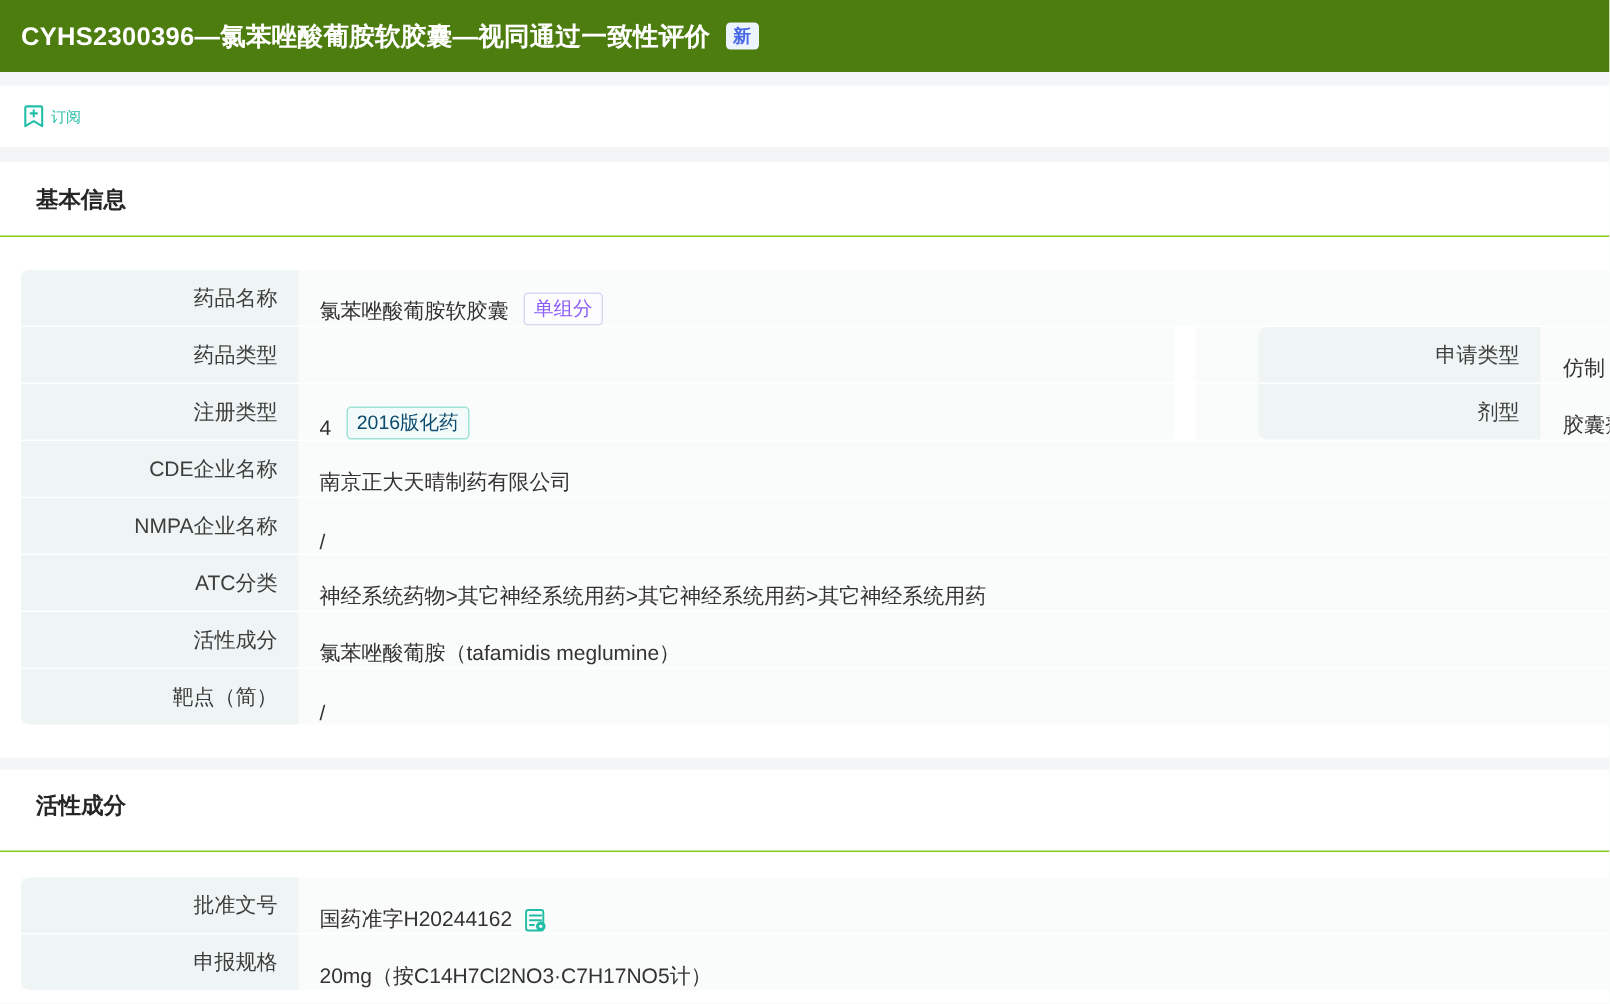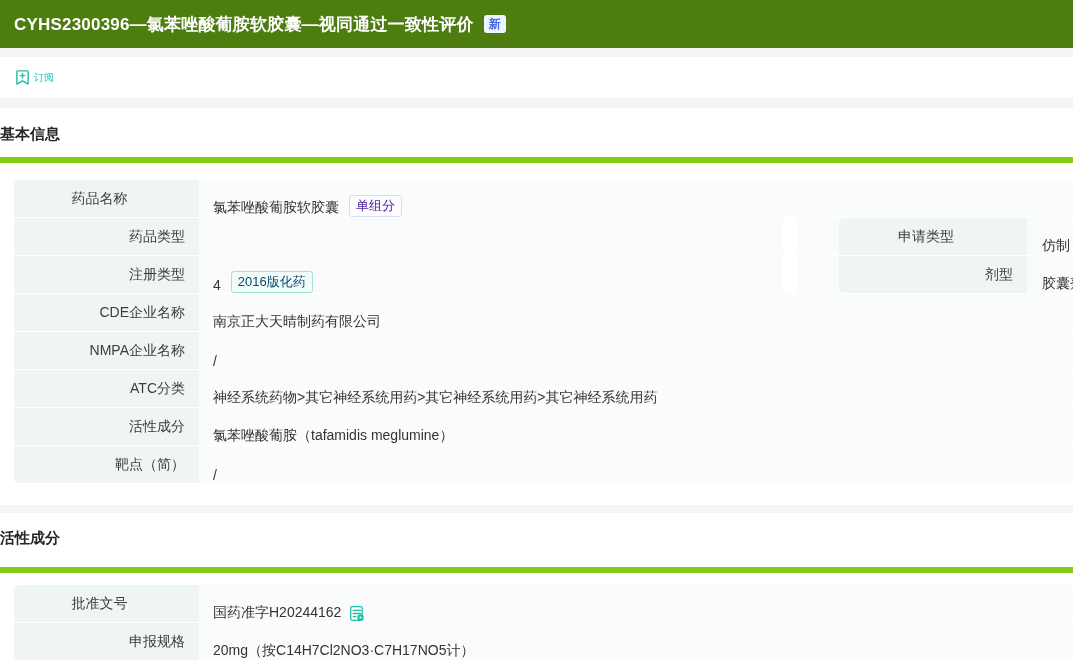"基本信息" .card-title { border-bottom: 6px solid #84cc16 -> 1px solid #84cc16; padding-left: 0 -> 24px }
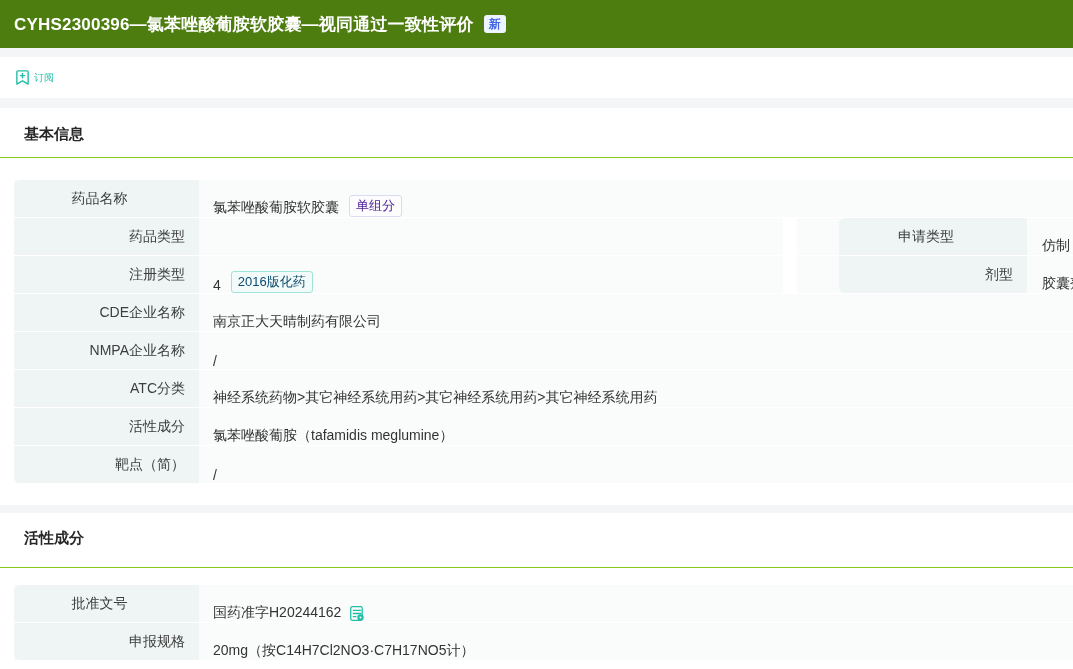"药品名称" .trow:first-child .tlabel { text-align: center -> none }
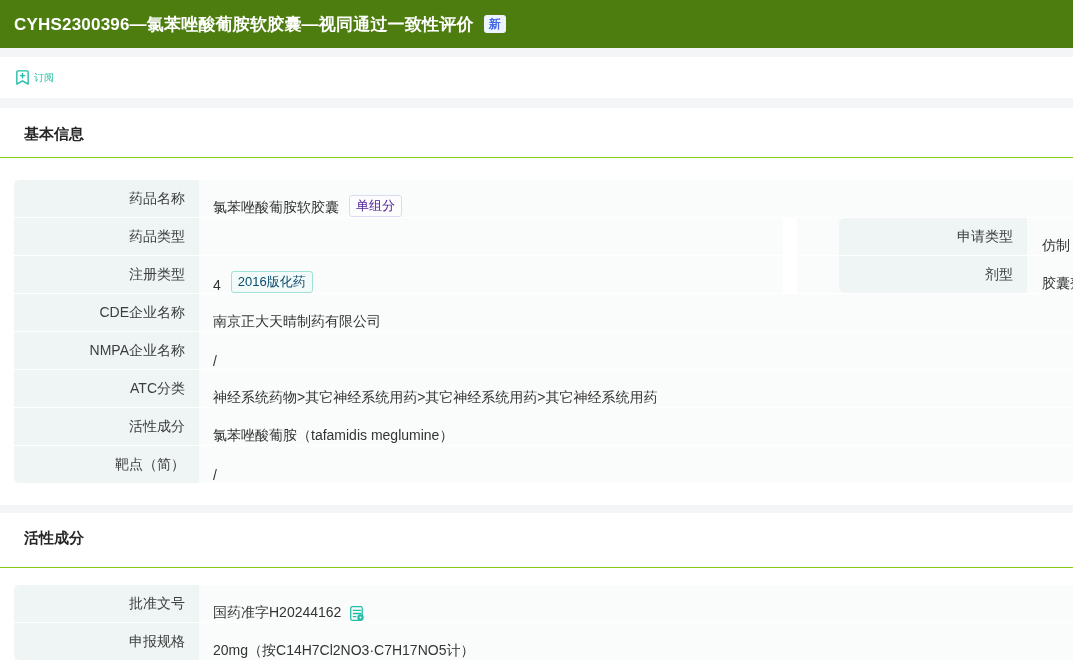"单组分" .tag-purple { color: #4c1d95 -> #8b5cf6 }
